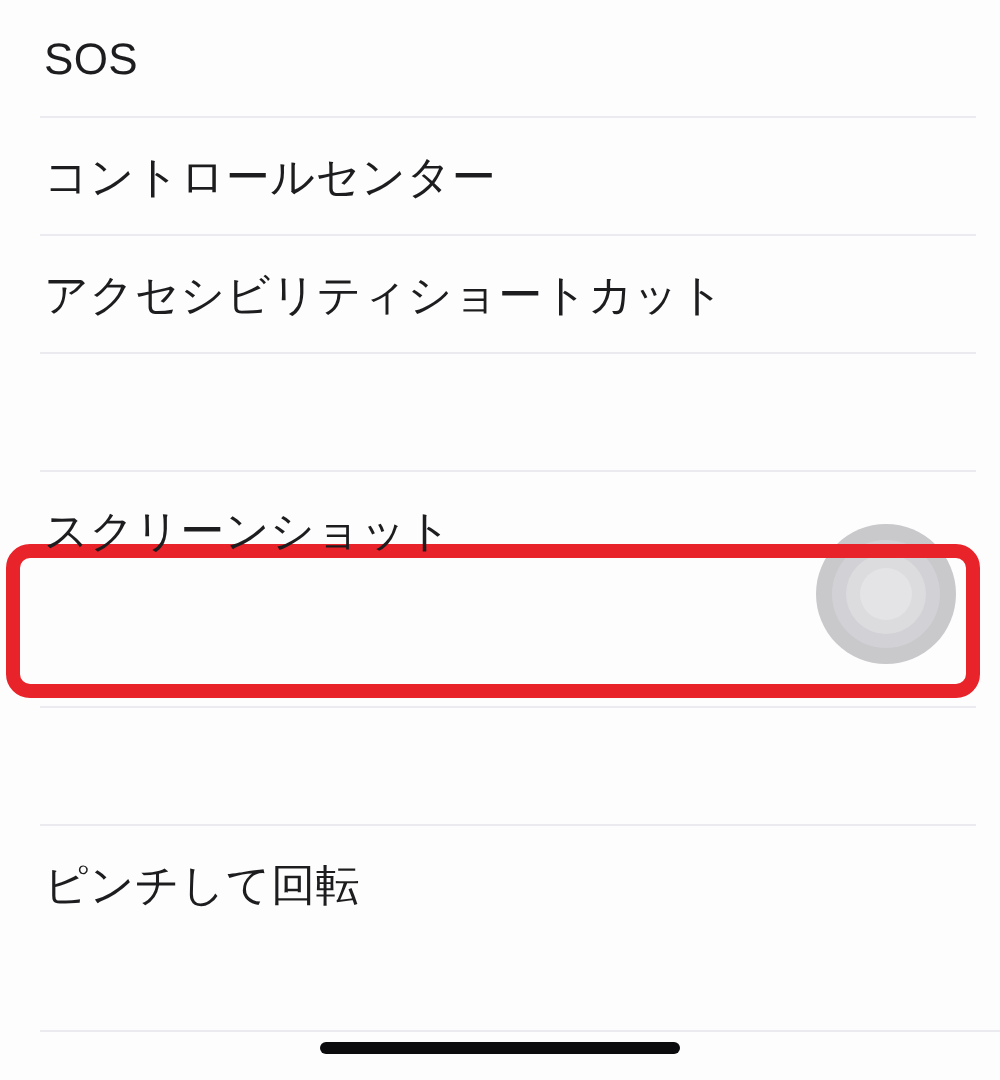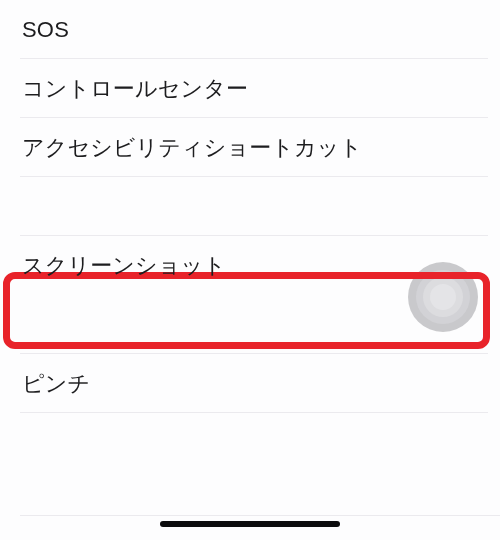"ピンチ" span.row-label { html: <span>ピンチ</span> -> none }
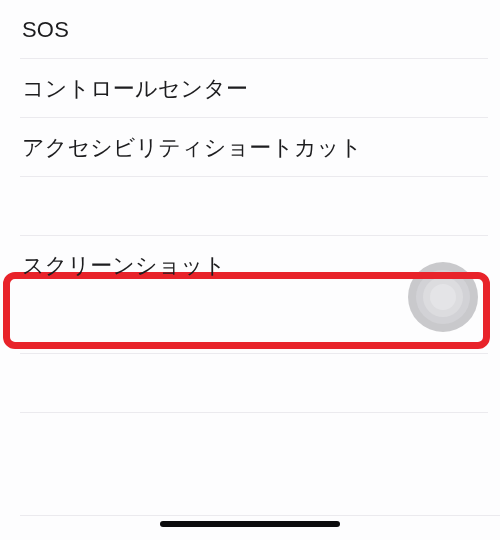"ピンチして回転" div.row { html: none -> <div> <span>ピンチして回転</span> <div></div> </div> }
